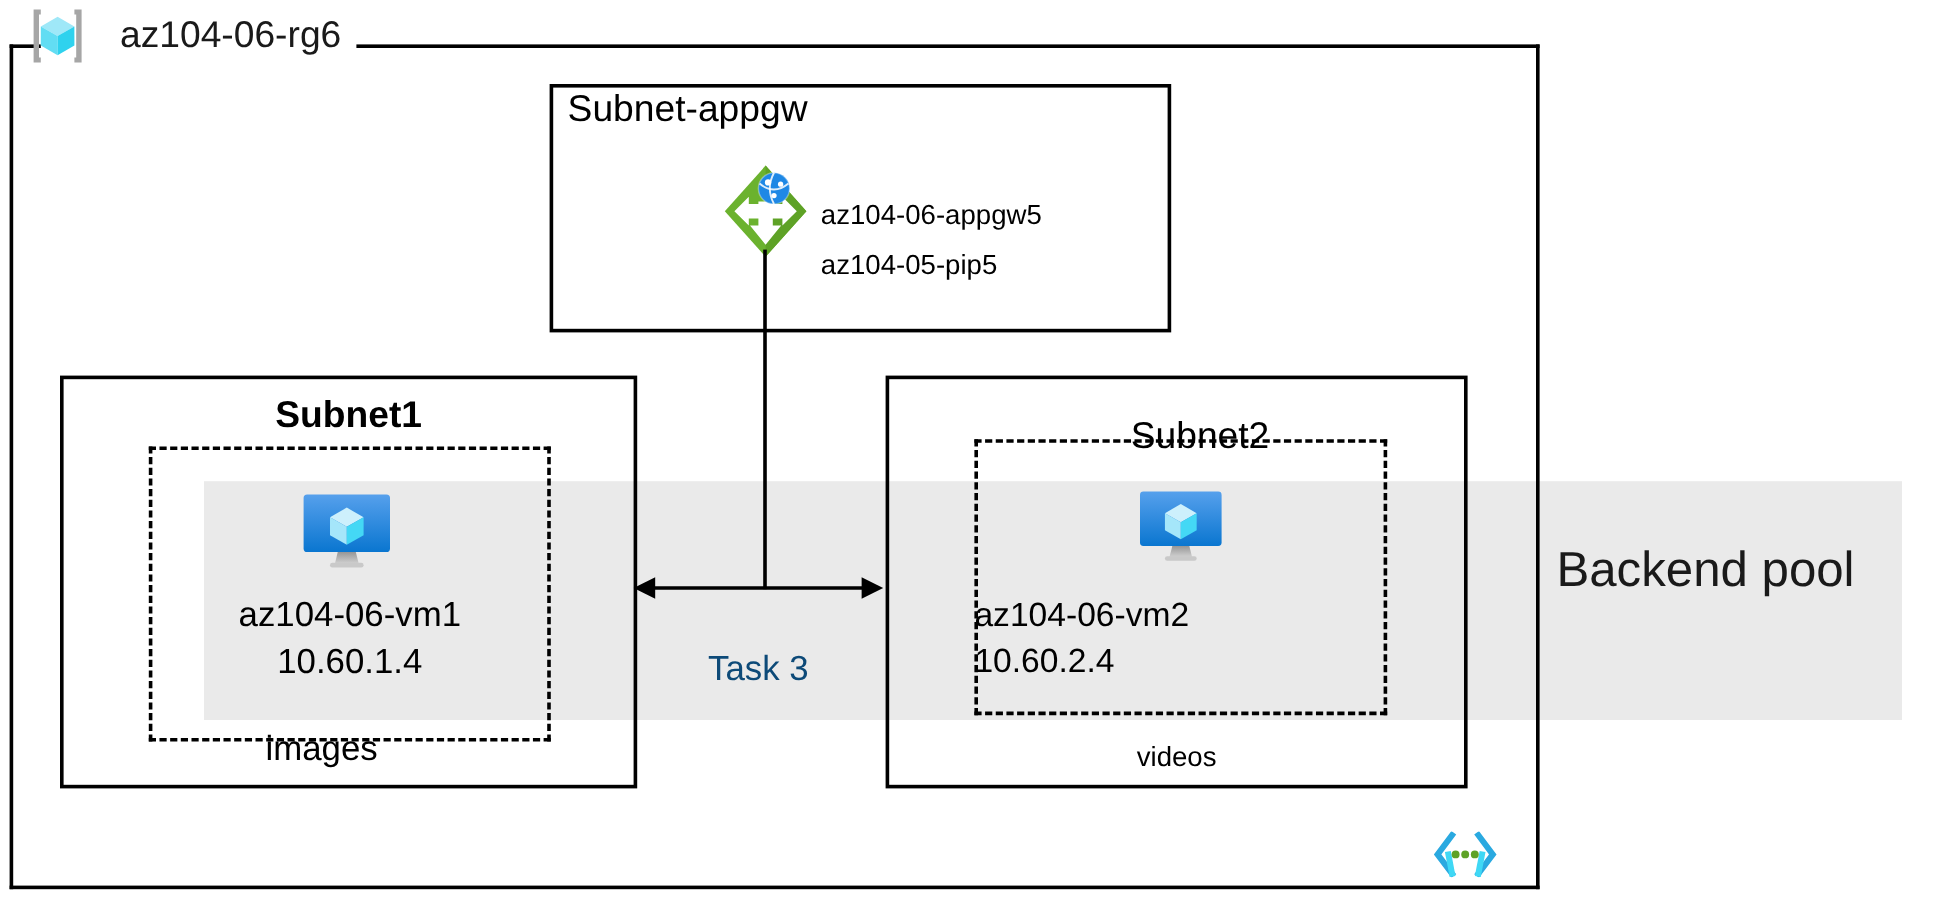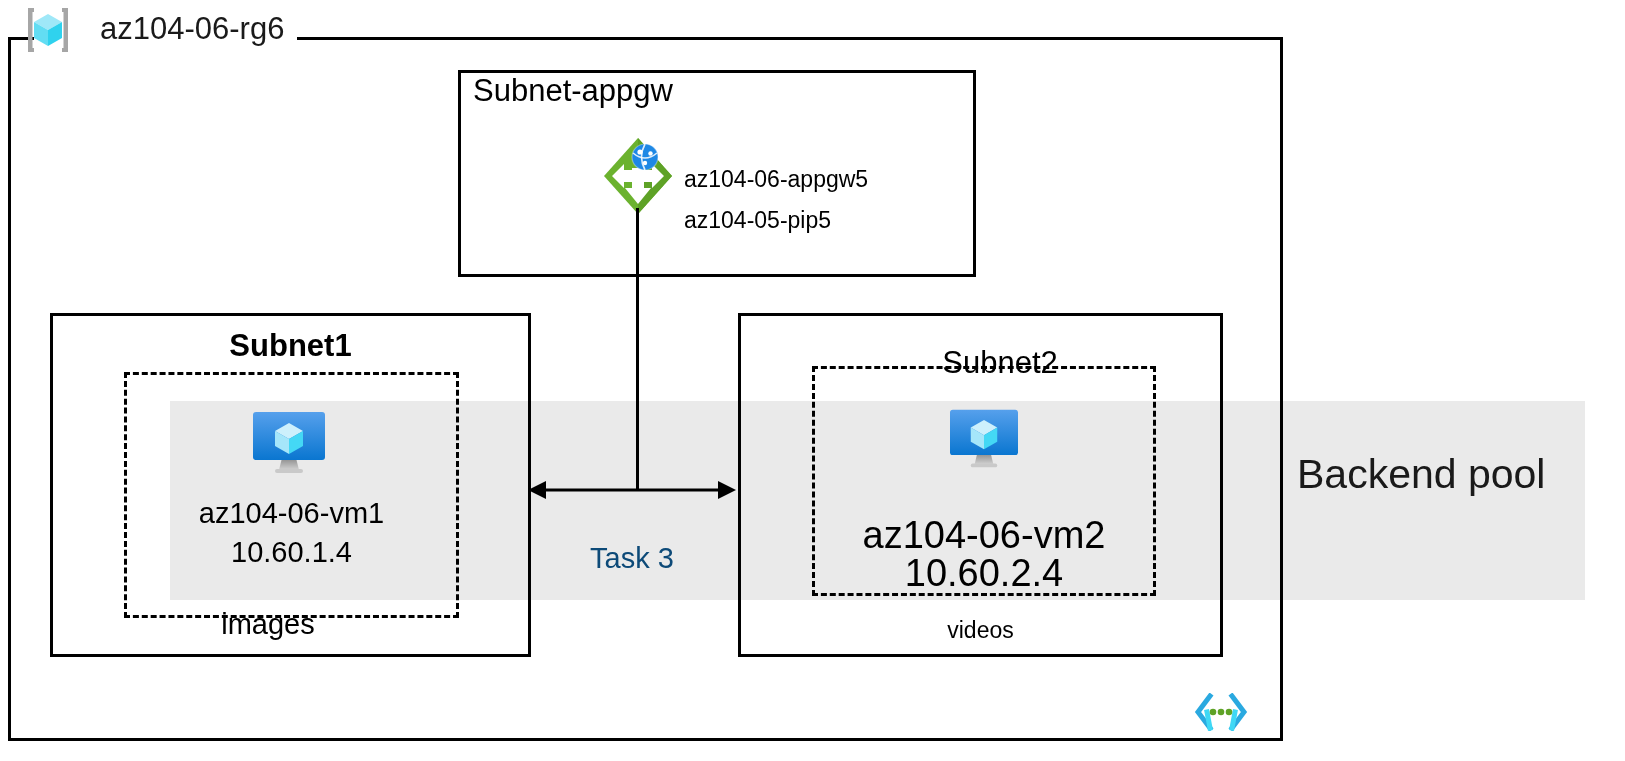"az104-06-vm2" #vm2-text { font-size: 38px -> 28px; text-align: center -> left; top: 516px -> 494px }
